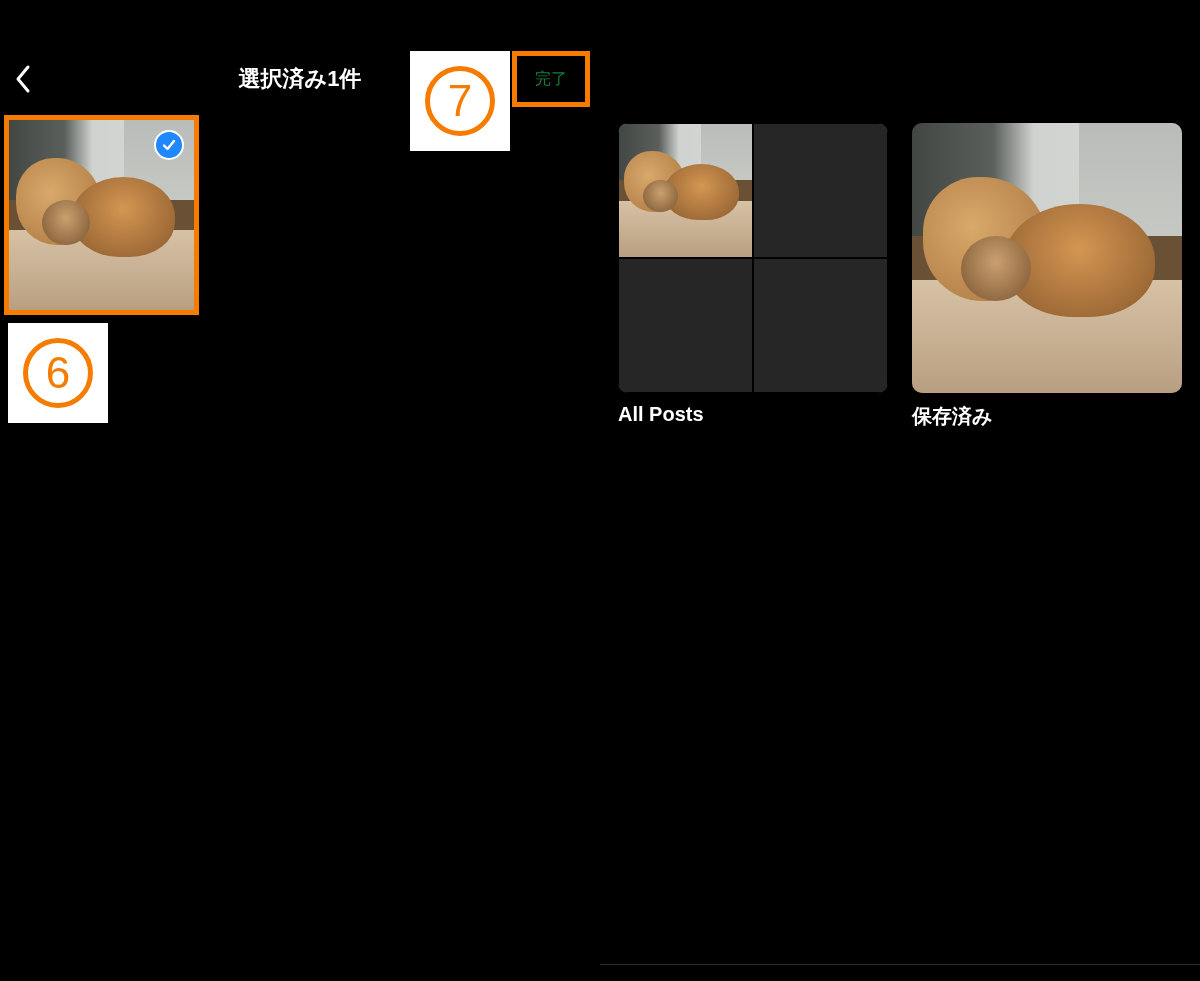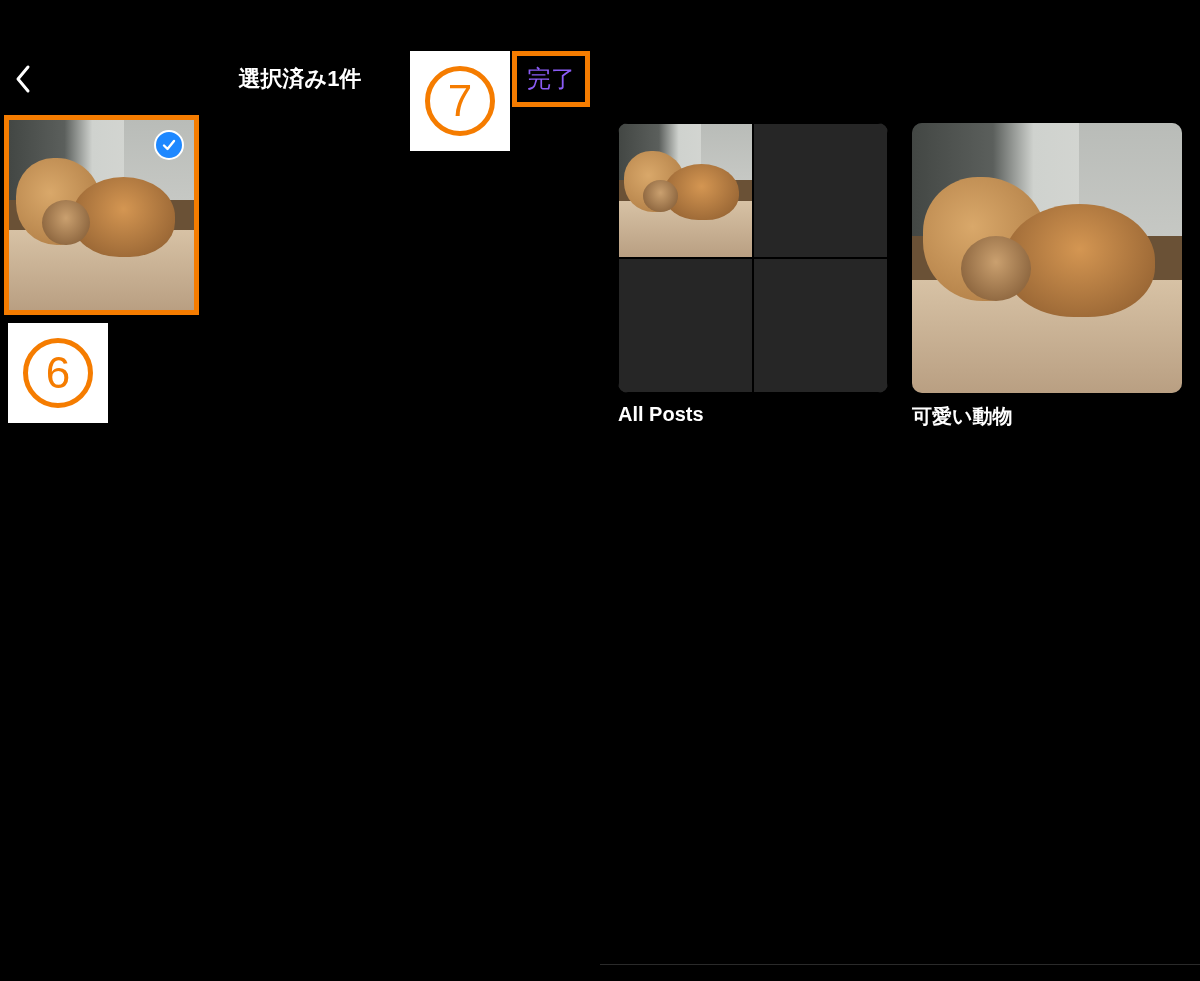"完了" .done-btn { color: #8b5cf6 -> #15803d; font-size: 24px -> 16px }
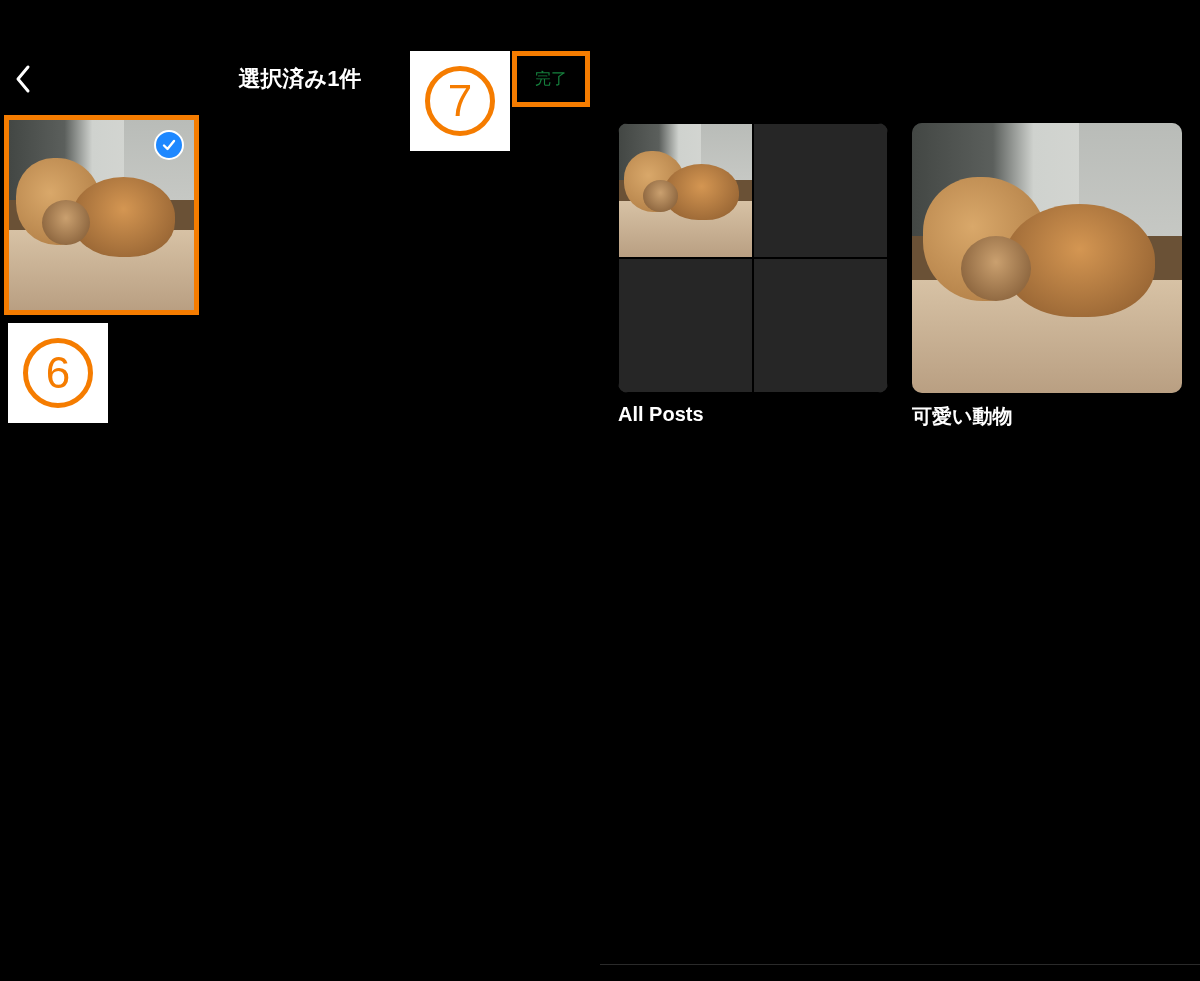"可愛い動物" div.coll-label { text: 可愛い動物 -> 保存済み }
